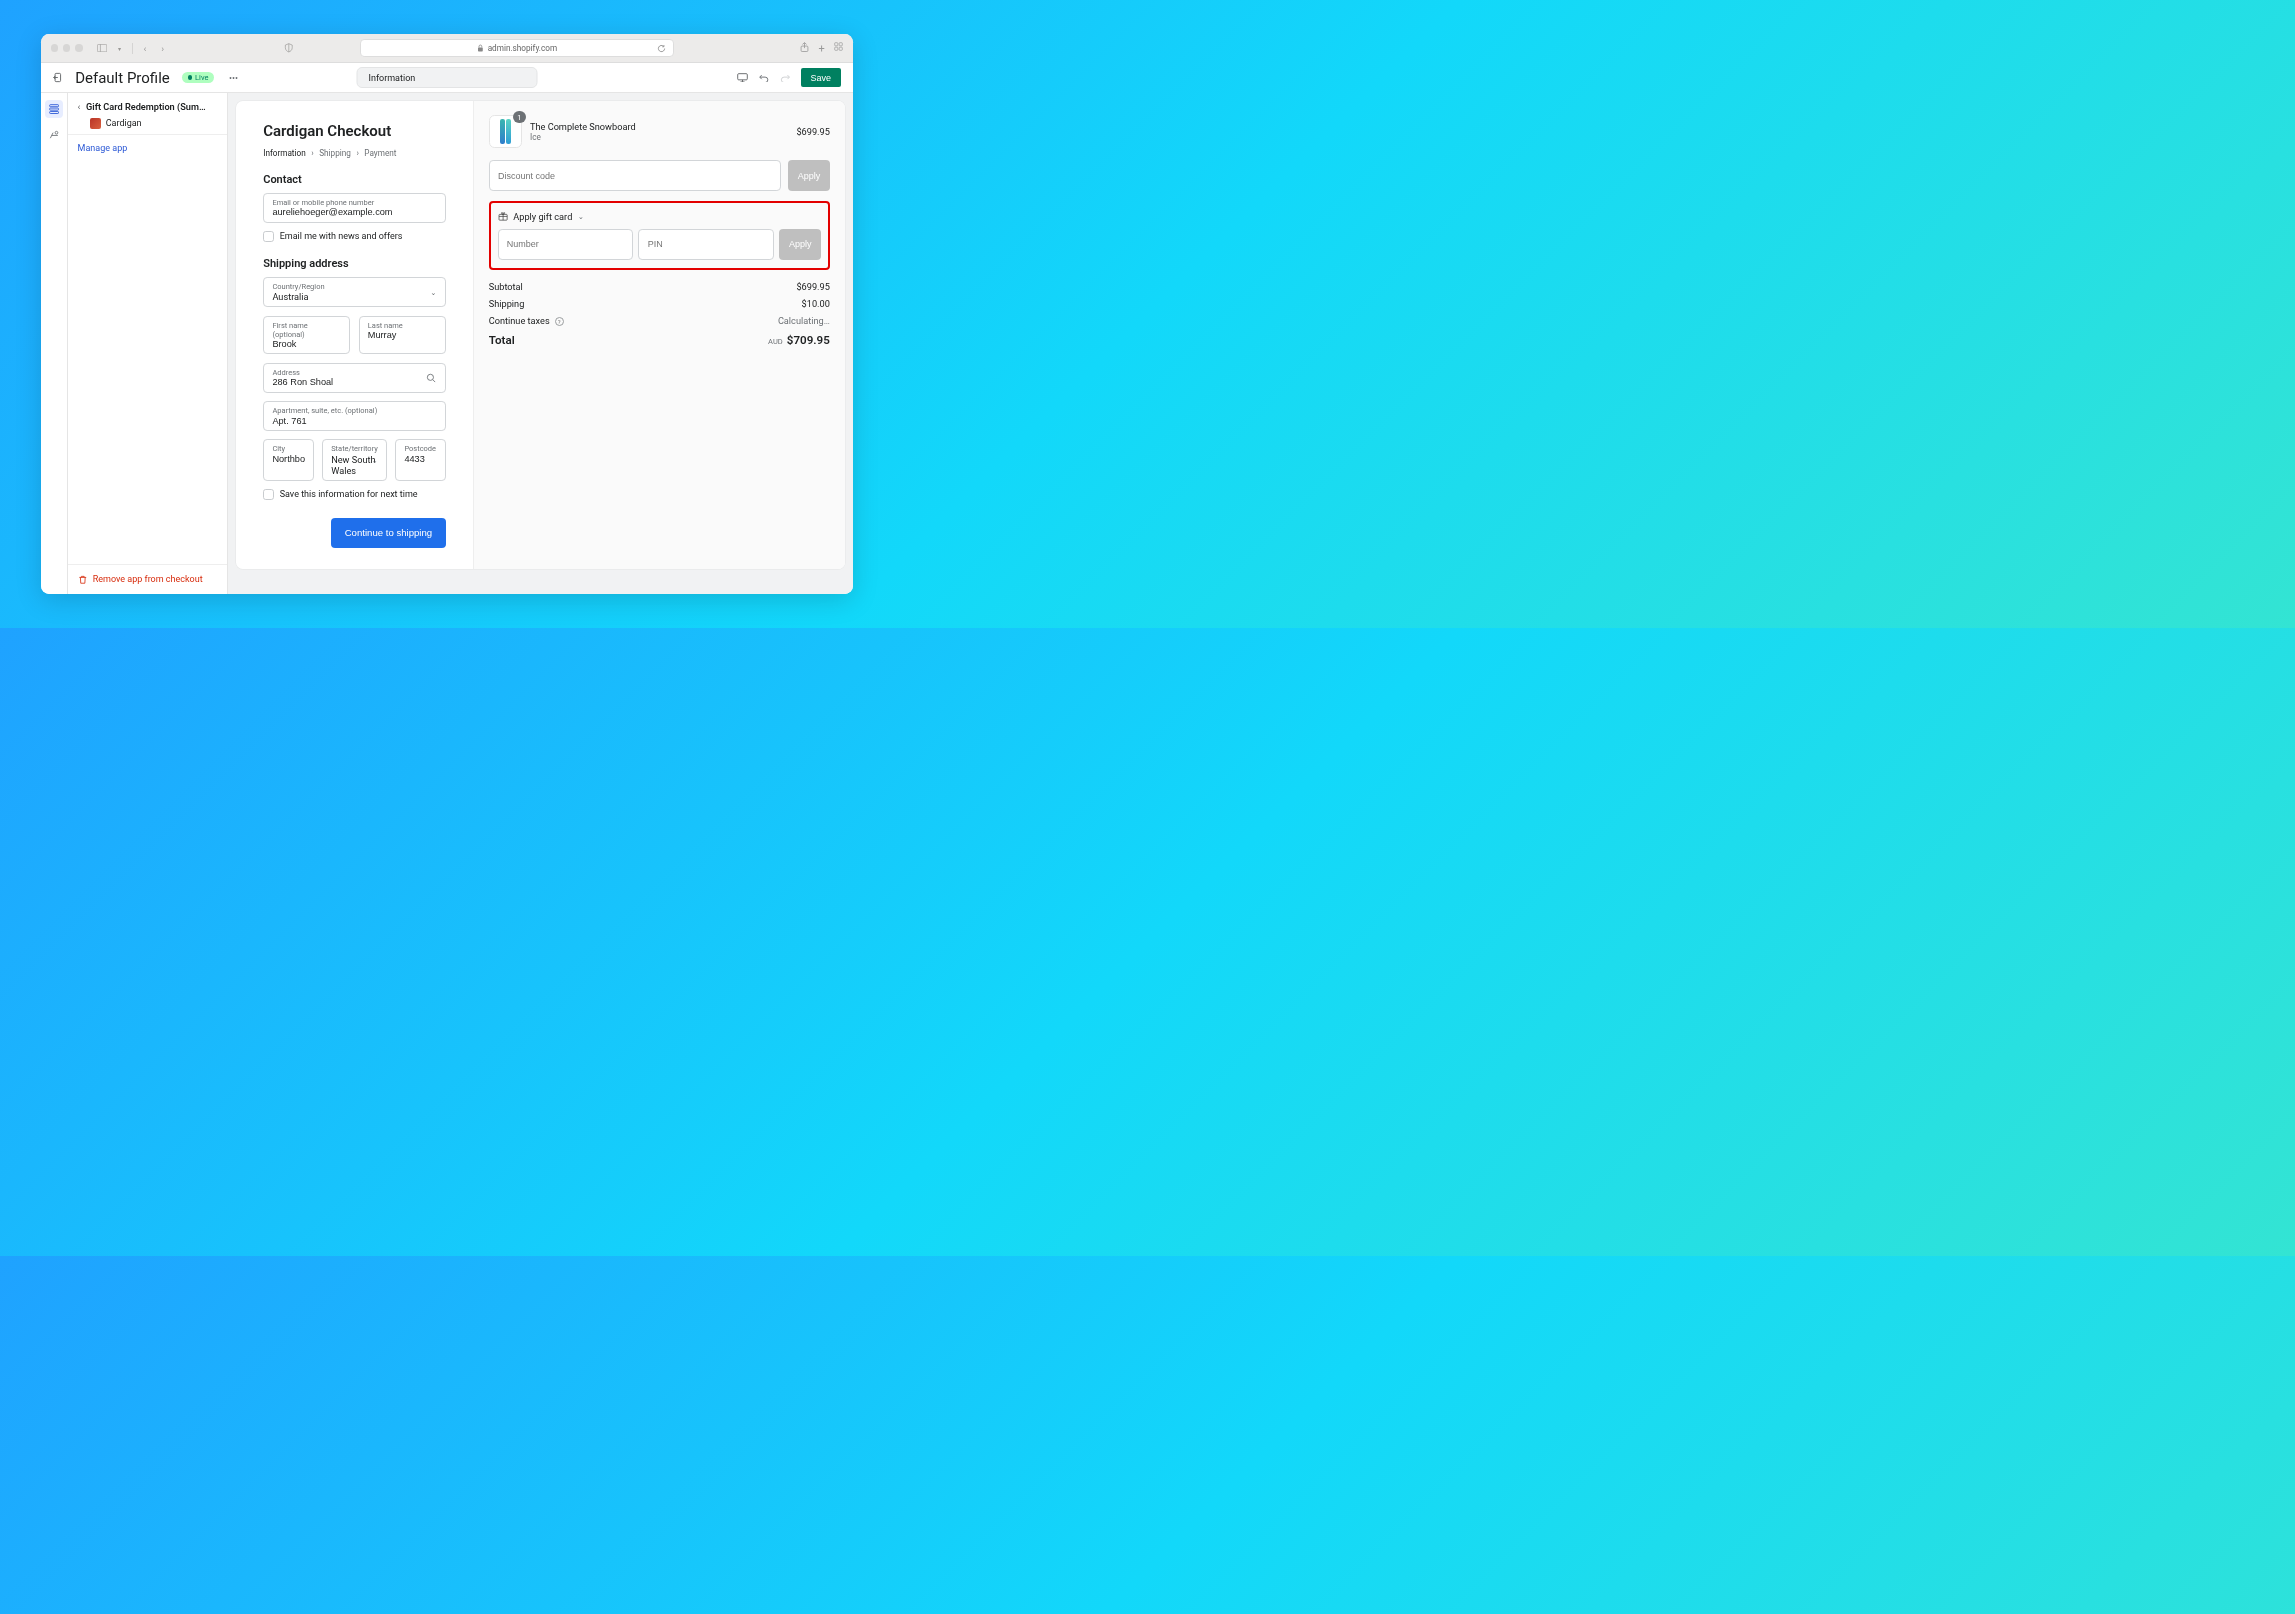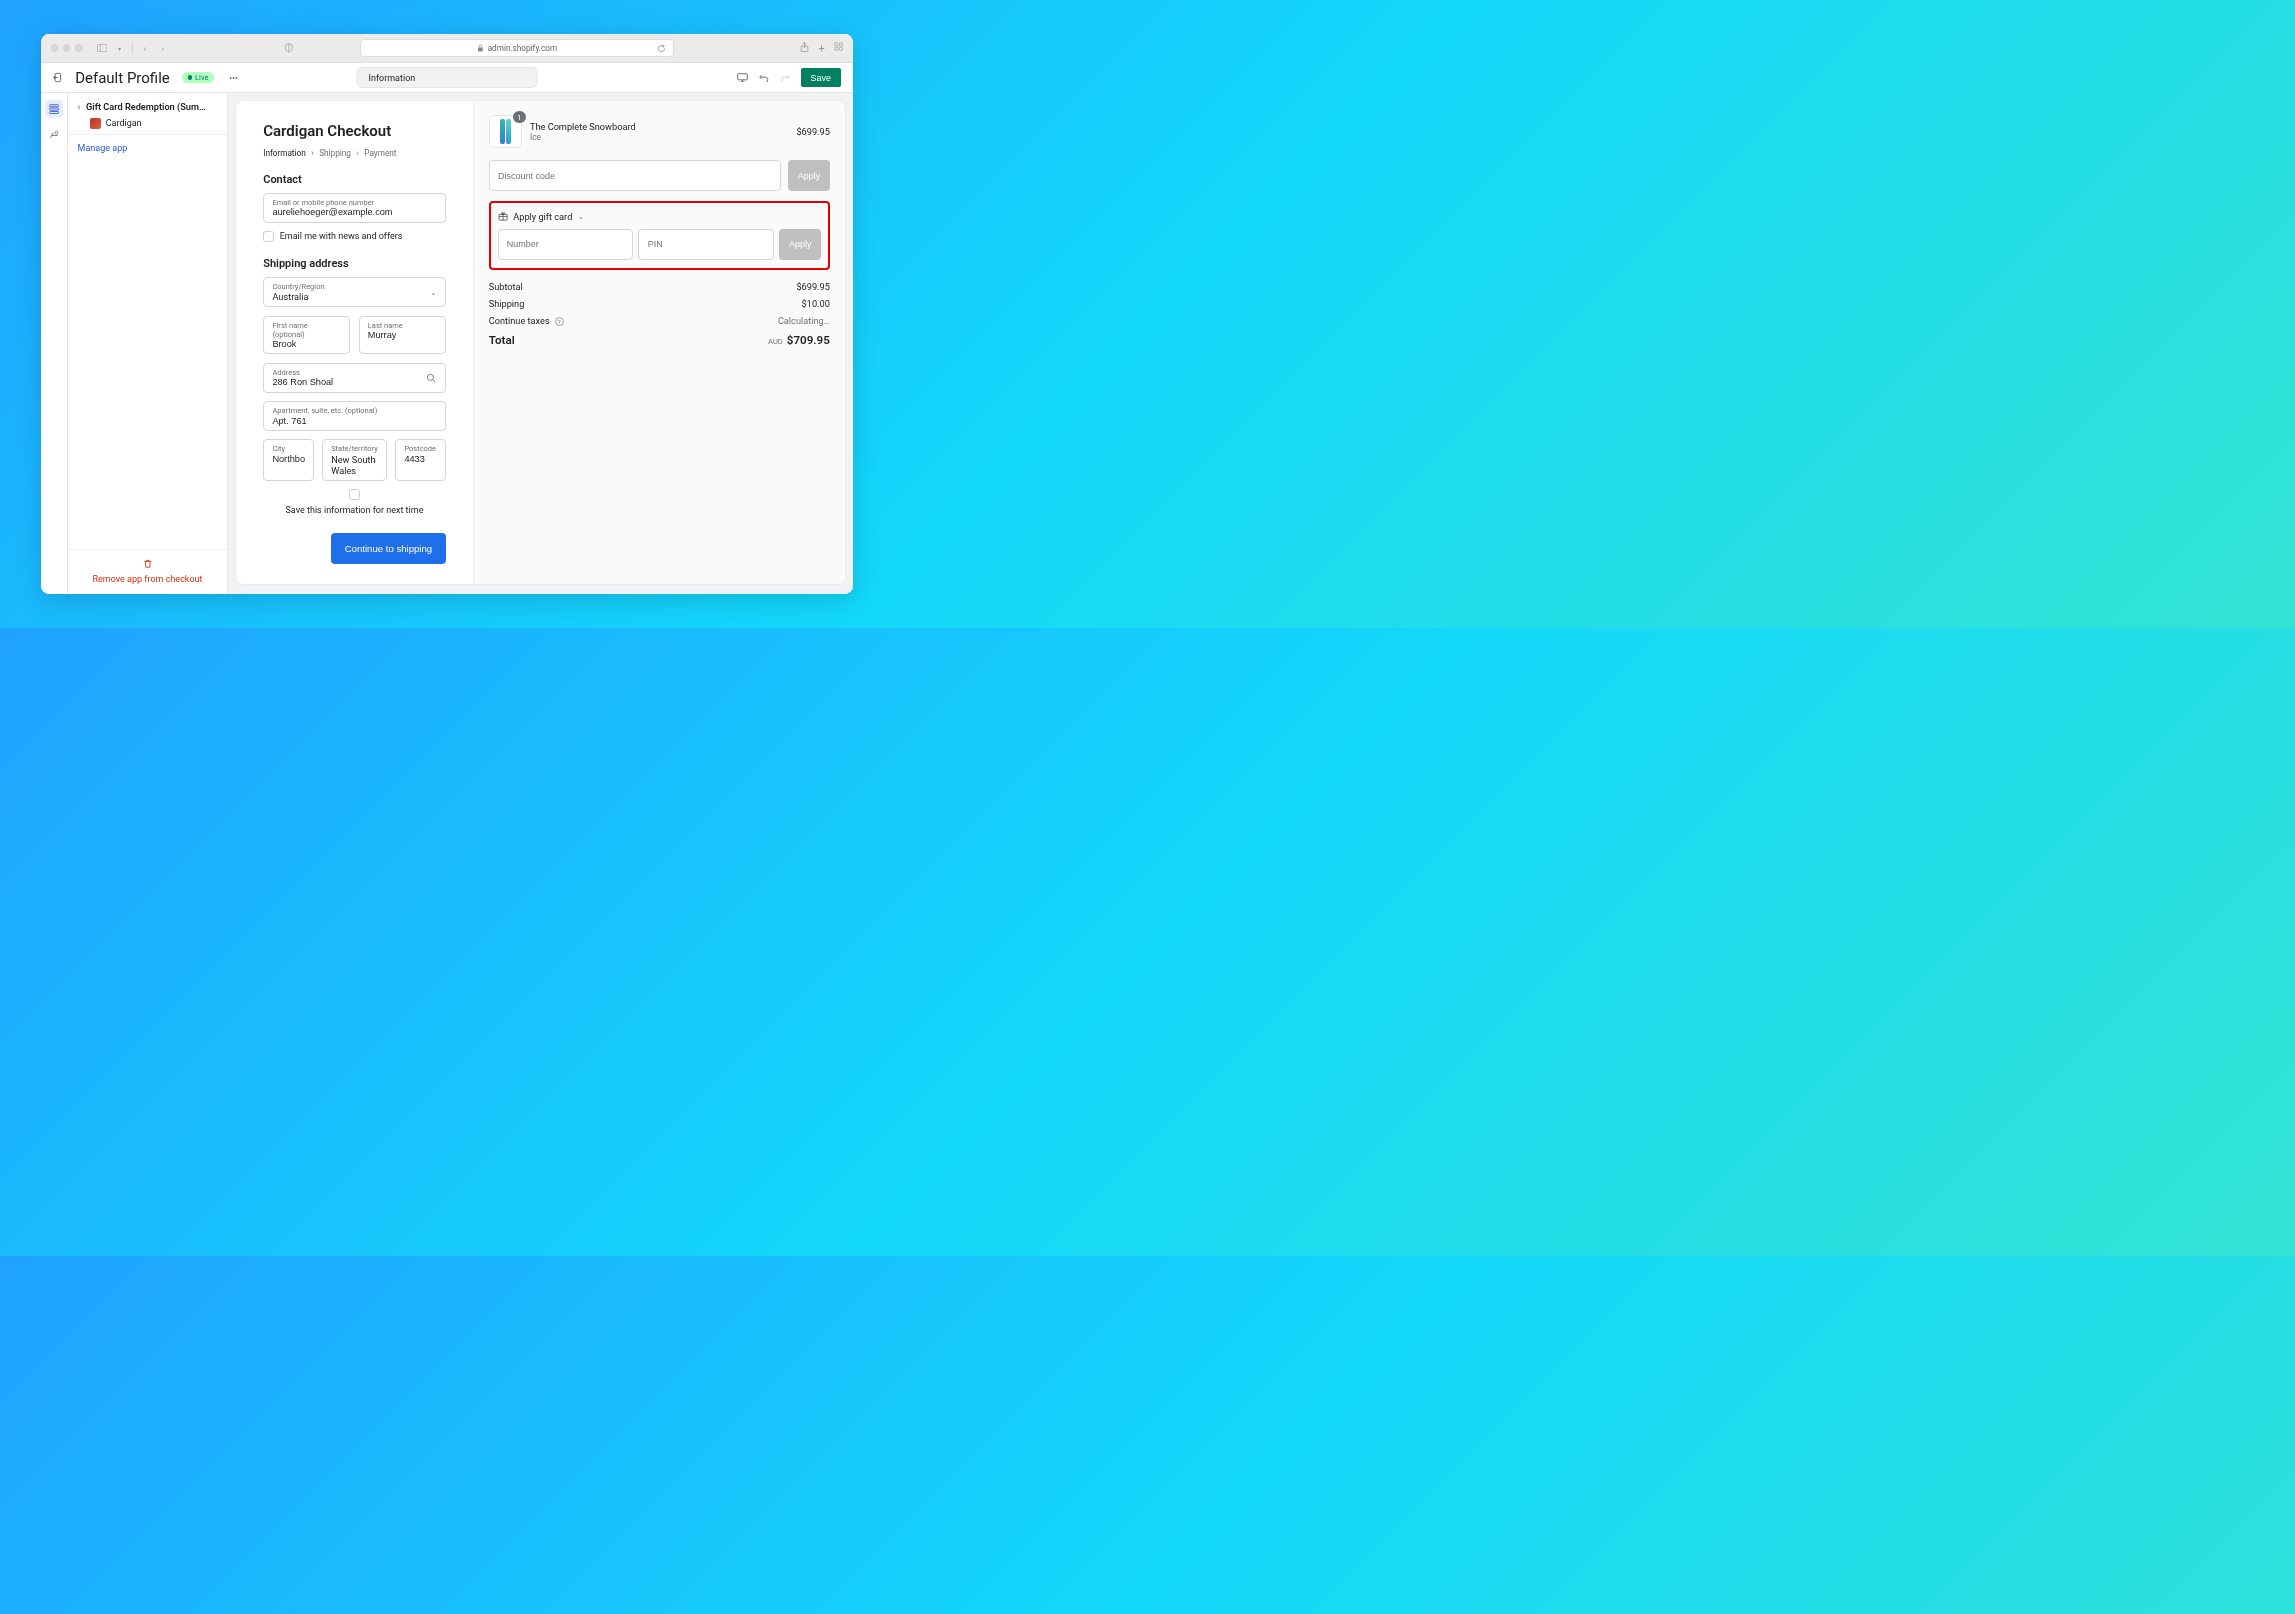"Save this information for next" div.check-row { flex-direction: column -> none }
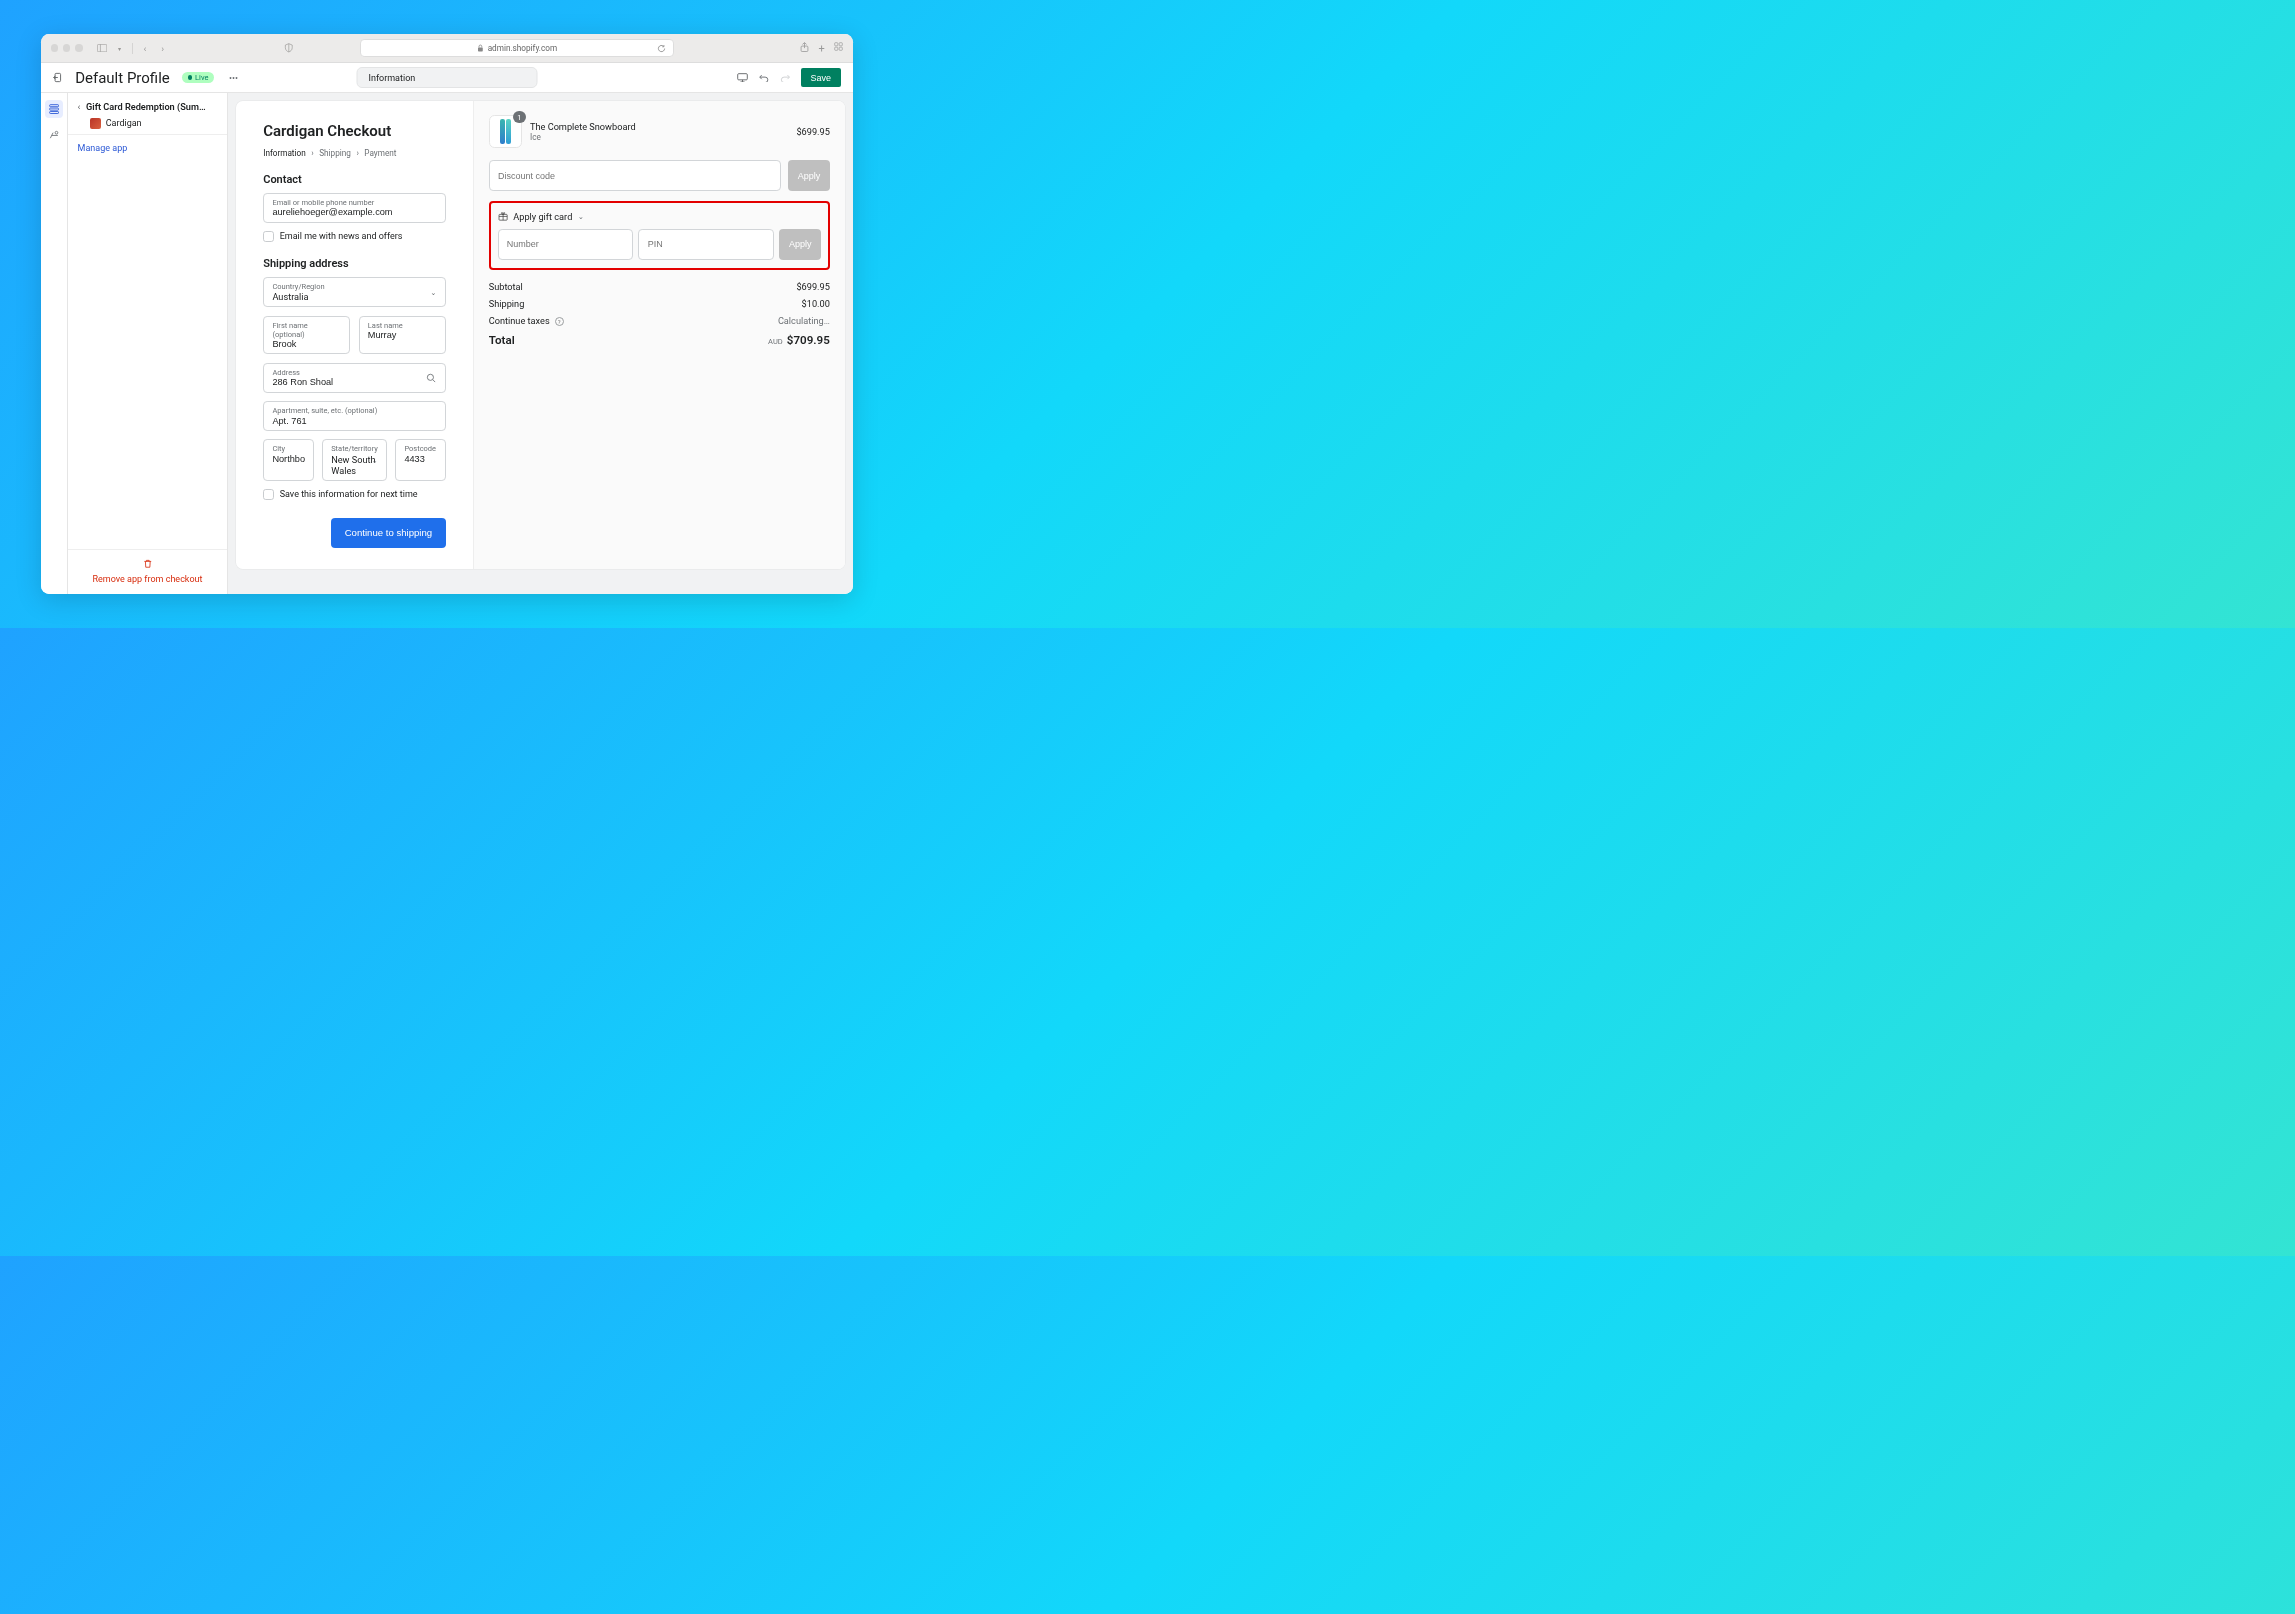"Remove app from checkout" .sb-remove { flex-direction: column -> none }
